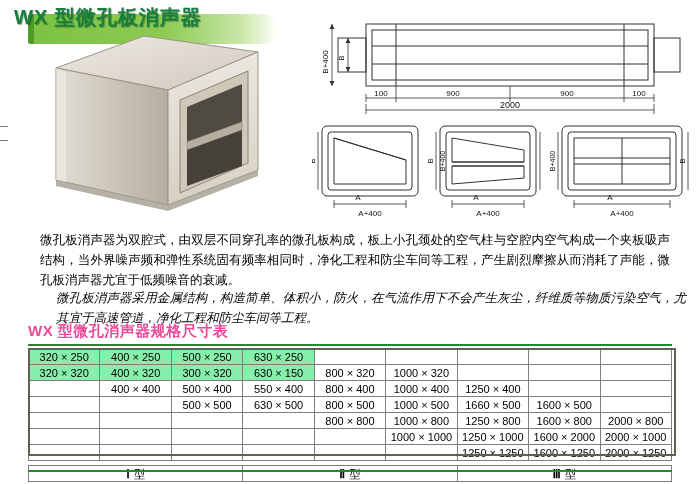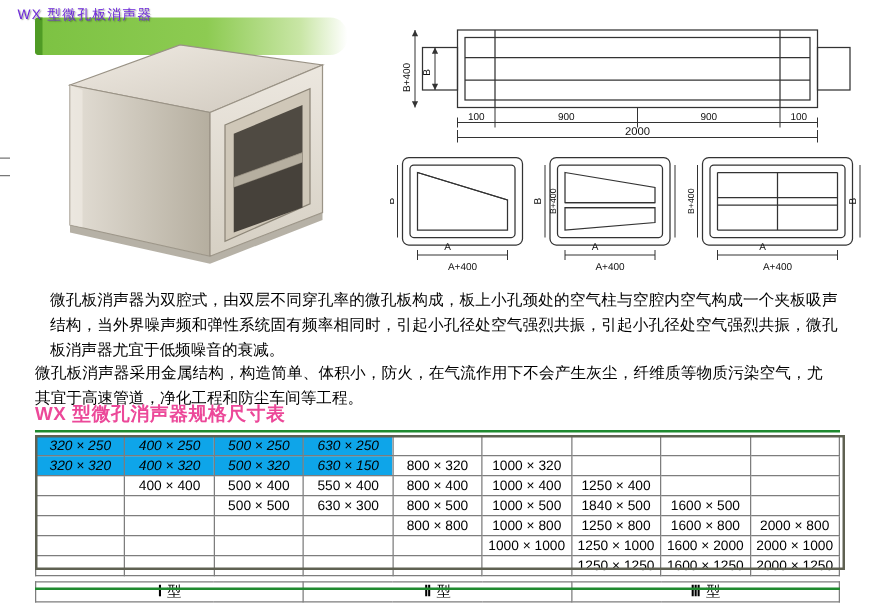"WX 型微孔板消声器" .title-text { color: #6d28d9 -> #15803d; font-size: 11px -> 20px; font-weight: normal -> bold }
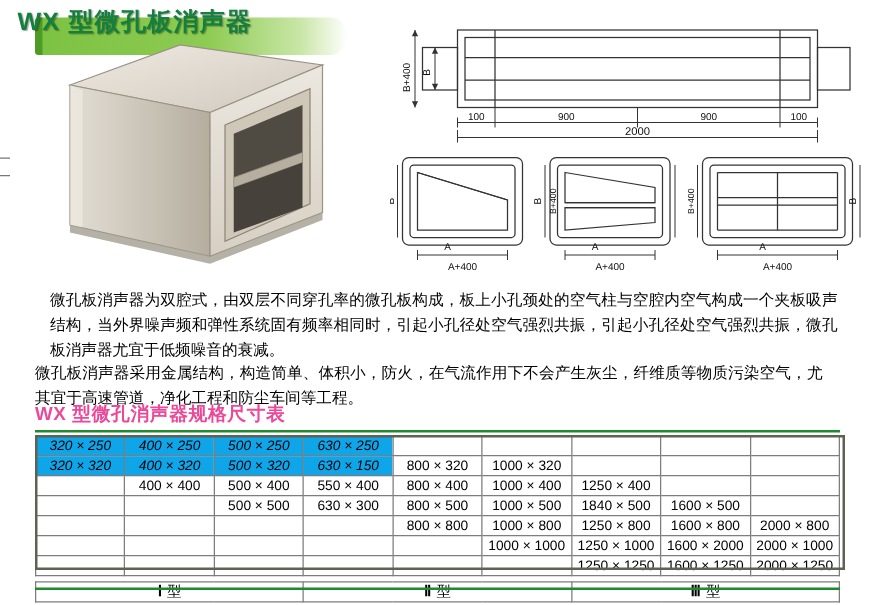"微孔板消声器为双腔式，由双层不同穿孔率的微孔板构成，板上小孔颈处的空气柱与空腔内" div.para { text: 引起小孔径处空气强烈共振，引起小孔径处空气强烈共振 -> 净化工程和防尘车间等工程，产生剧烈摩擦从而消耗了声能 }
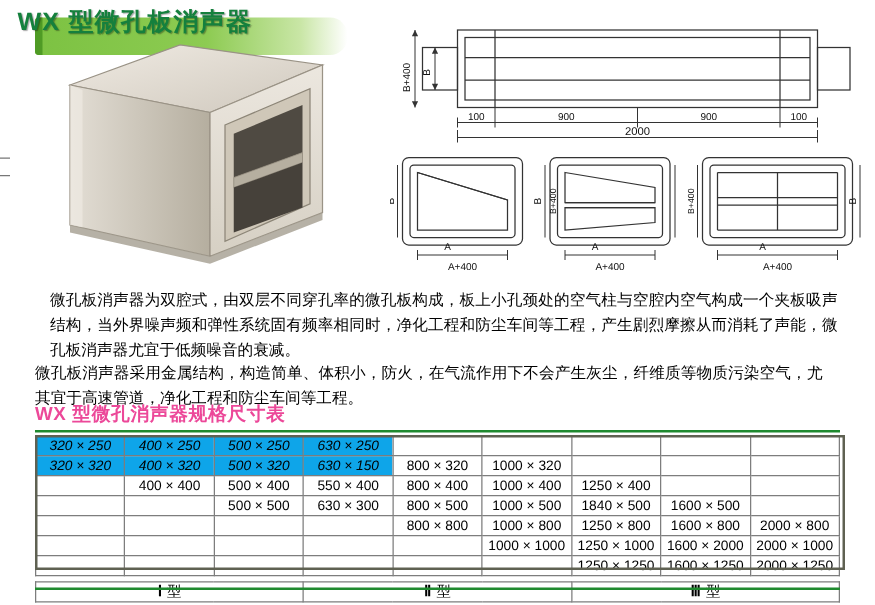"微孔板消声器采用金属结构，构造简单、体积小，防火，在气流作用下不会产生灰尘，纤维" #para2 { font-style: none -> italic; left: 28px -> 56px }
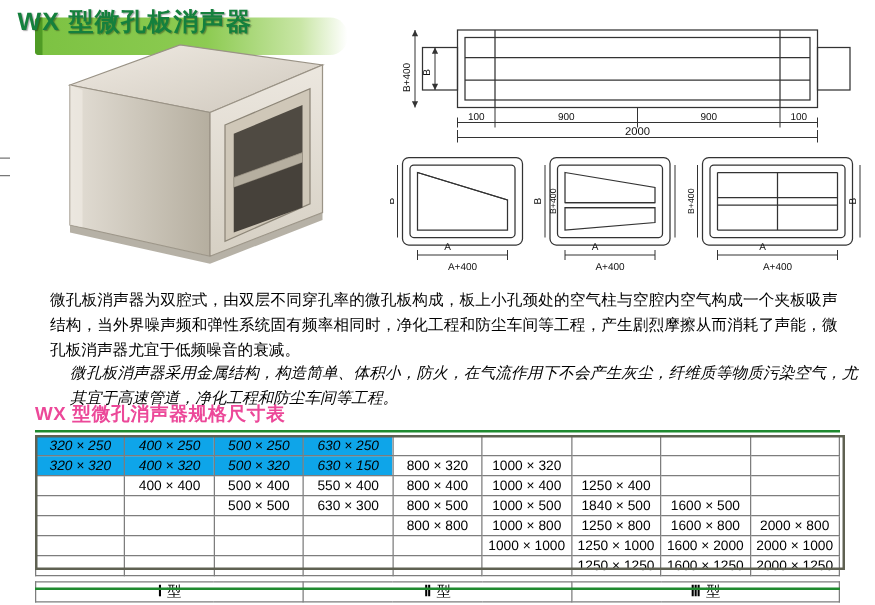"320 × 250" td.gray { background: #0ea5e9 -> #86efac; font-style: italic -> none }
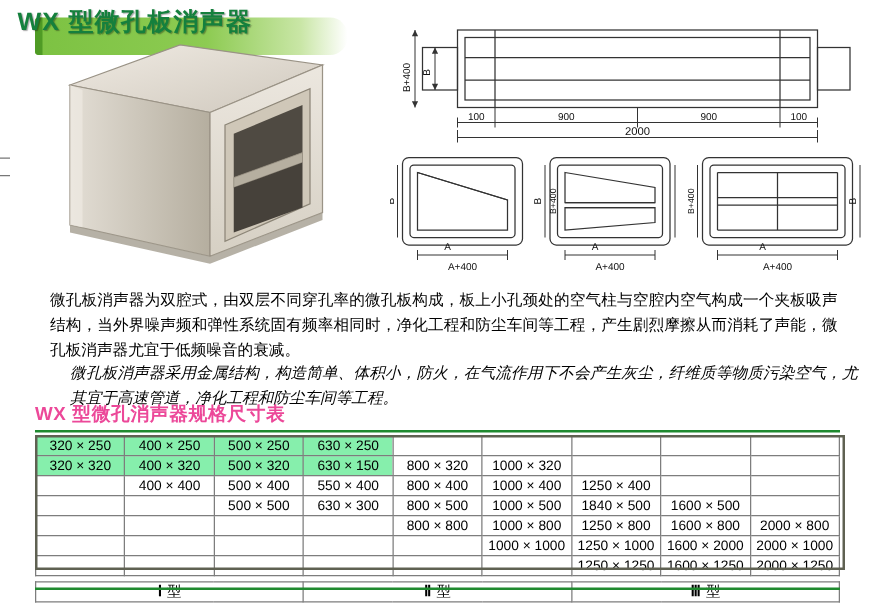"500 × 320" td.gray { text: 500 -> 300 }
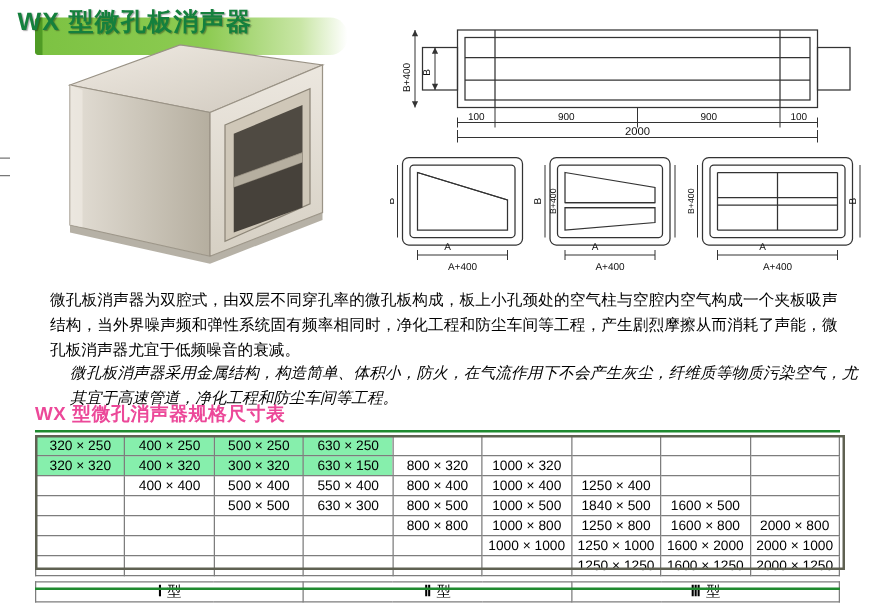"630 × 300" td.blank { text: 300 -> 500 }
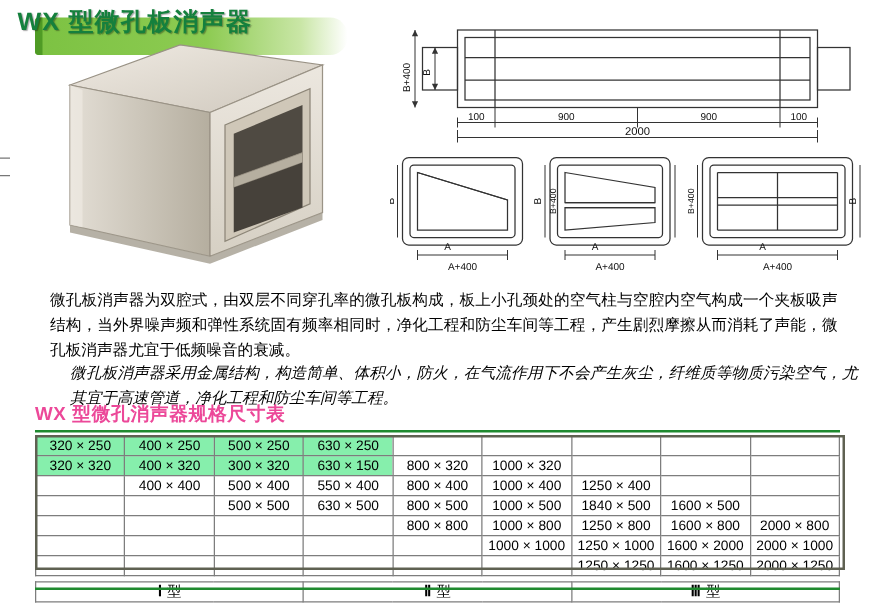"1840 × 500" td.blank { text: 1840 -> 1660 }
